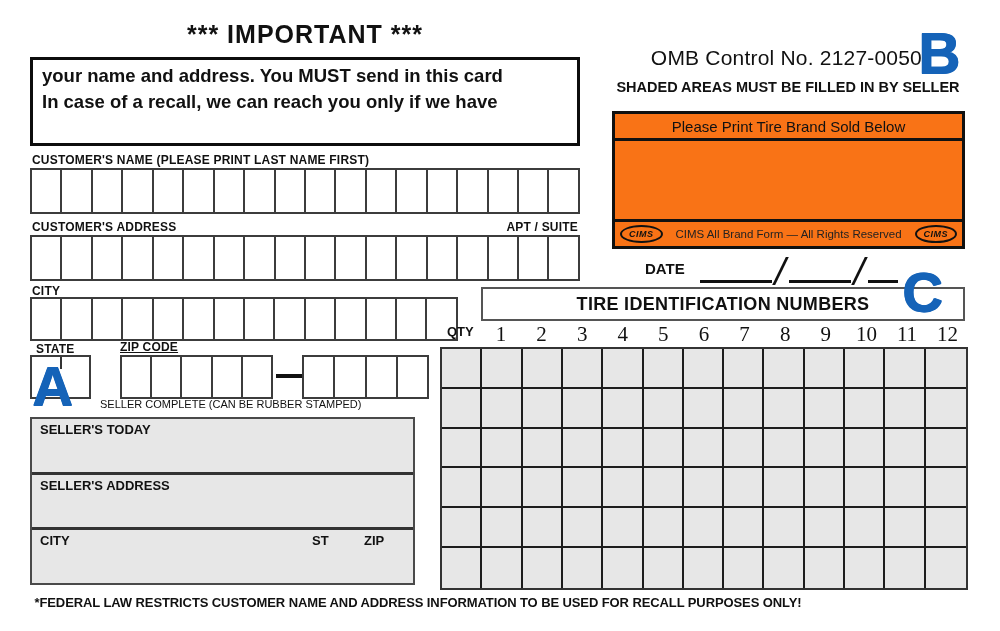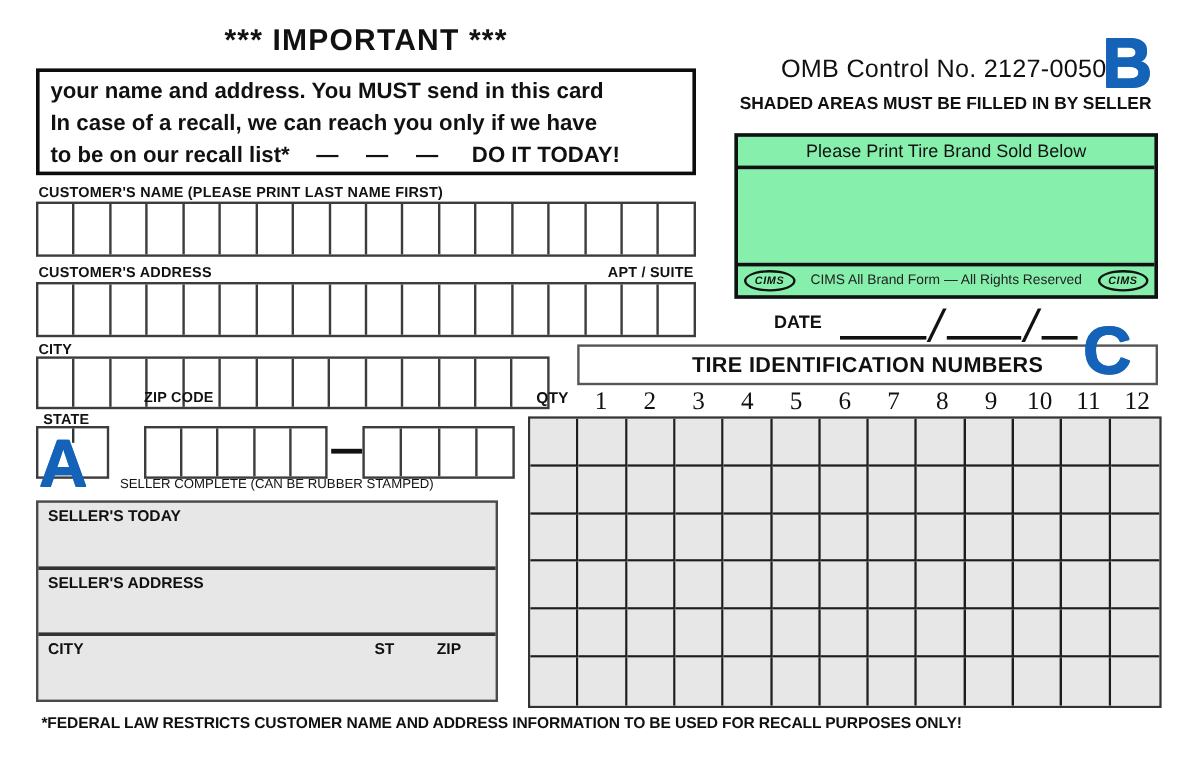"to be on our recall" div.notice-line3 { html: <div> <span>to be on our recall list*</span> <span>— — —</span> <span>DO IT TODAY!</span> </div> -> none }
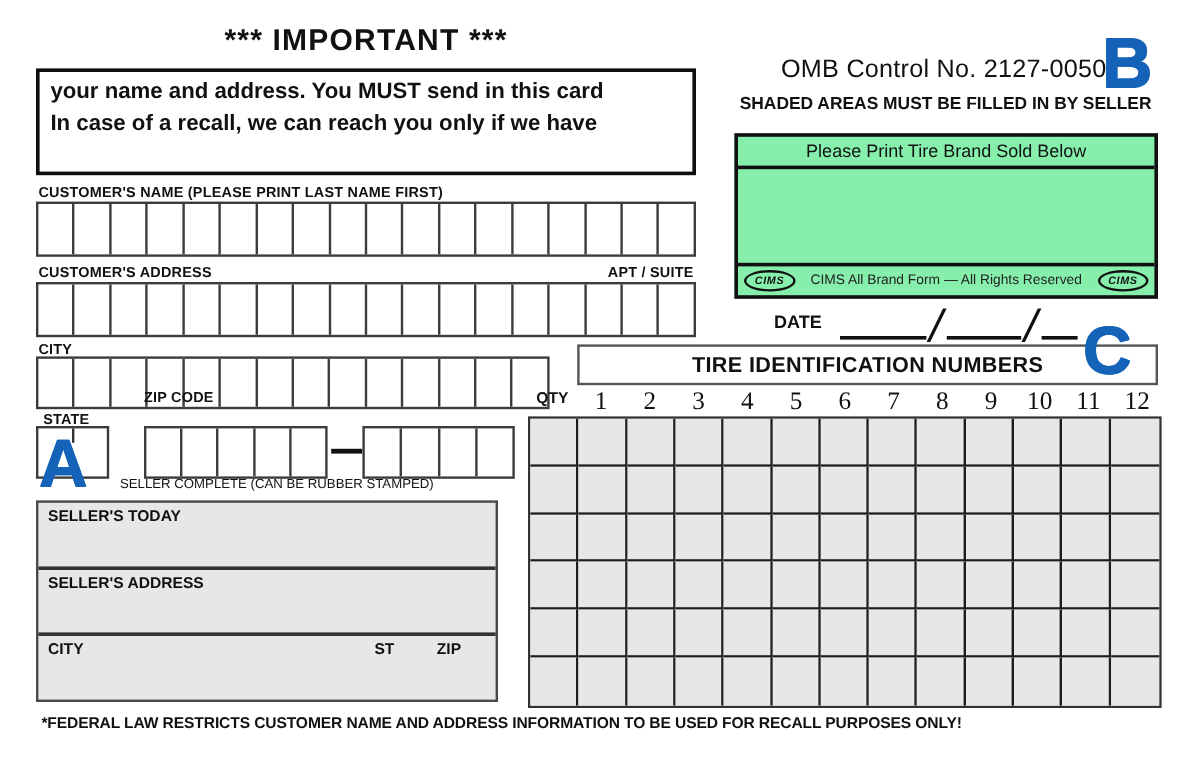"Please Print Tire Brand Sold" .brand-box { background: #86efac -> #f97316 }
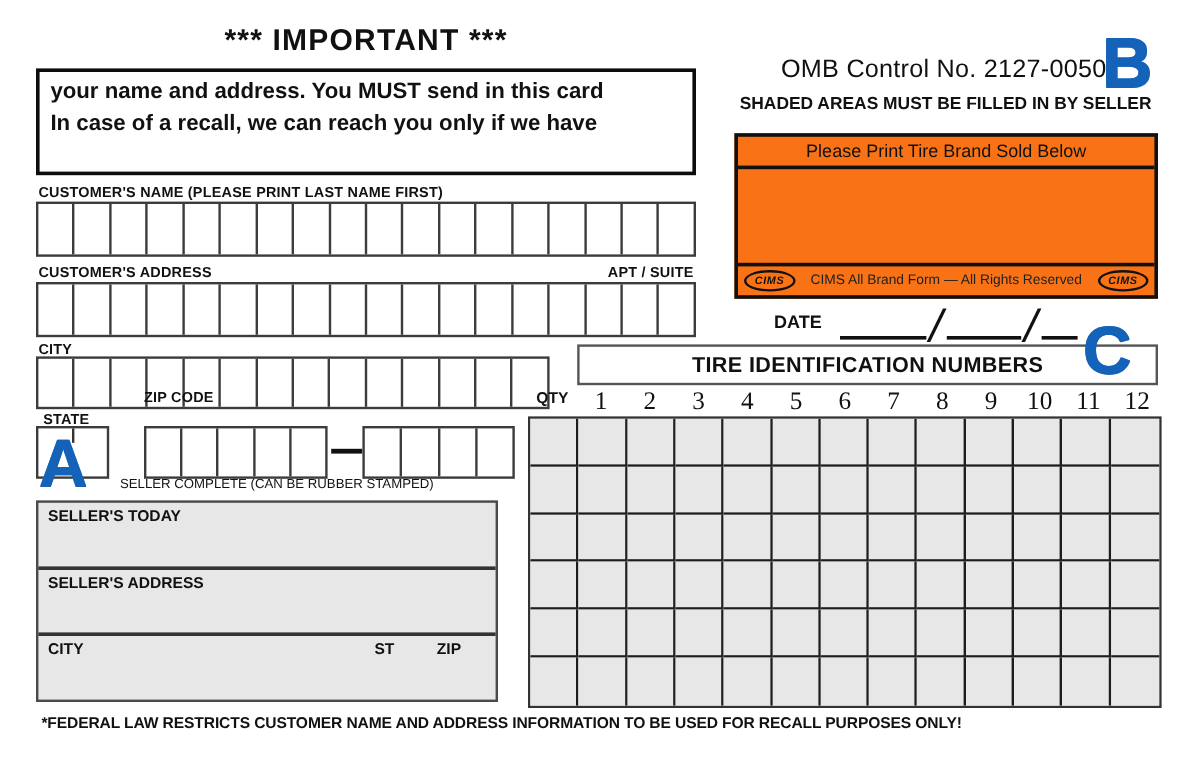"ZIP CODE" div.abs { text-decoration: none -> underline; top: 324px -> 340px }
